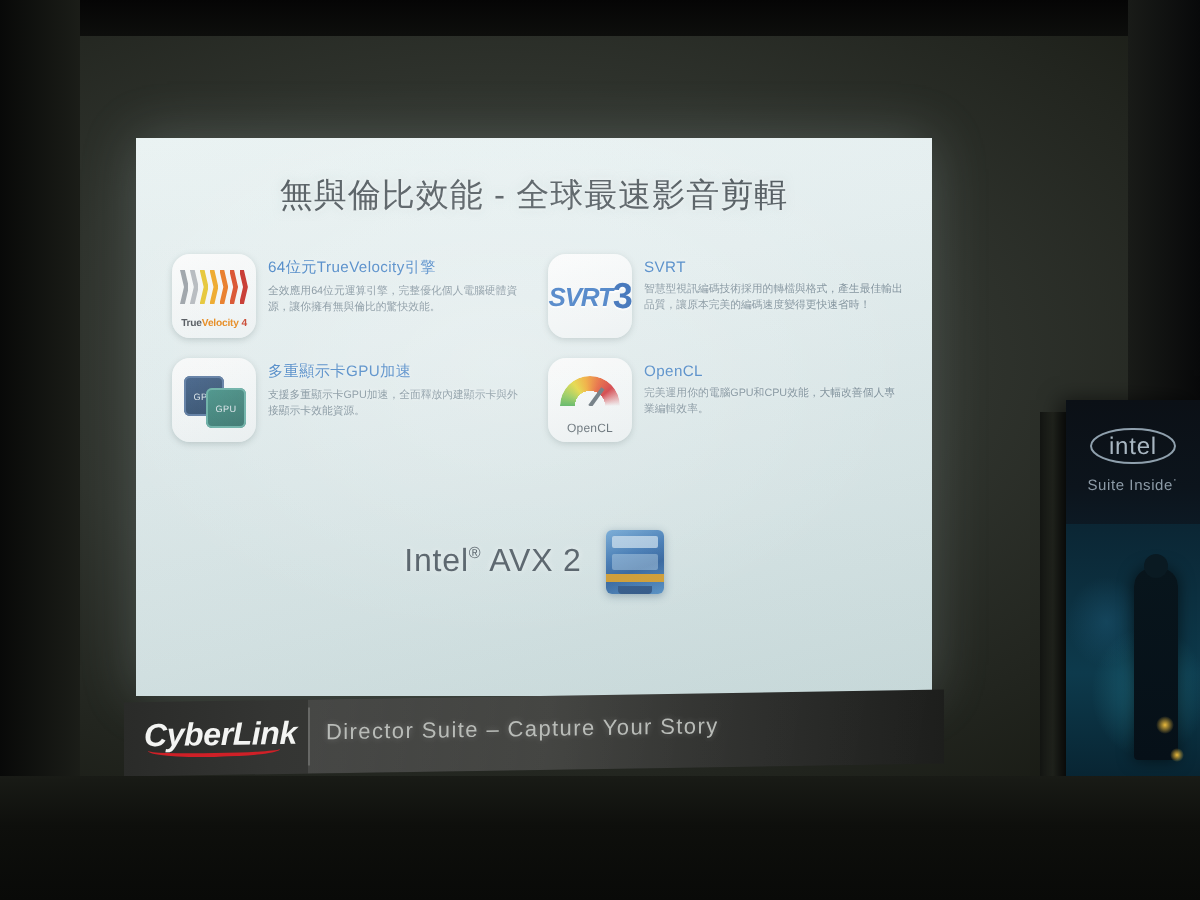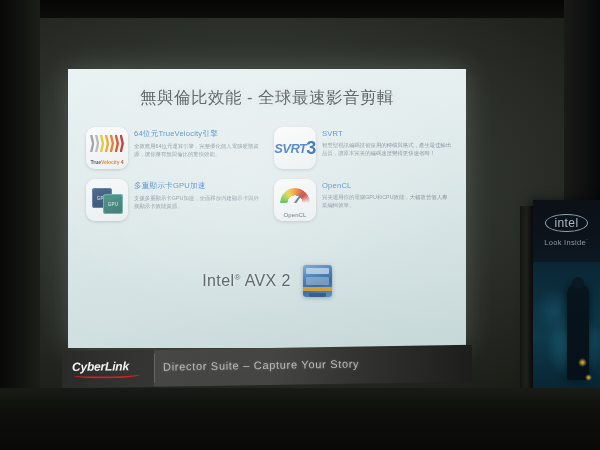"Look Inside˙" div.intel-tag { text: Look -> Suite }
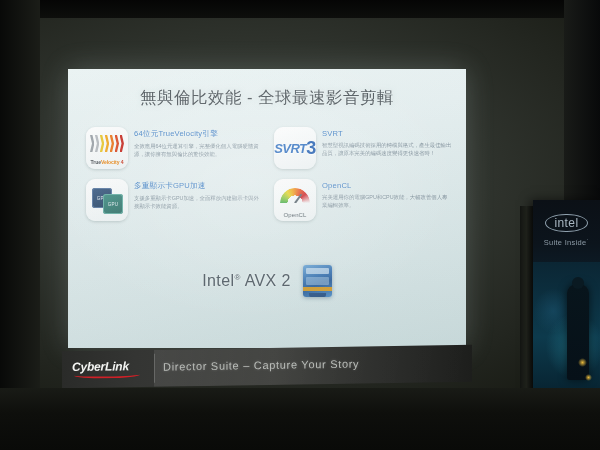"CyberLink" .cl-logo { font-size: 12px -> 16px }
